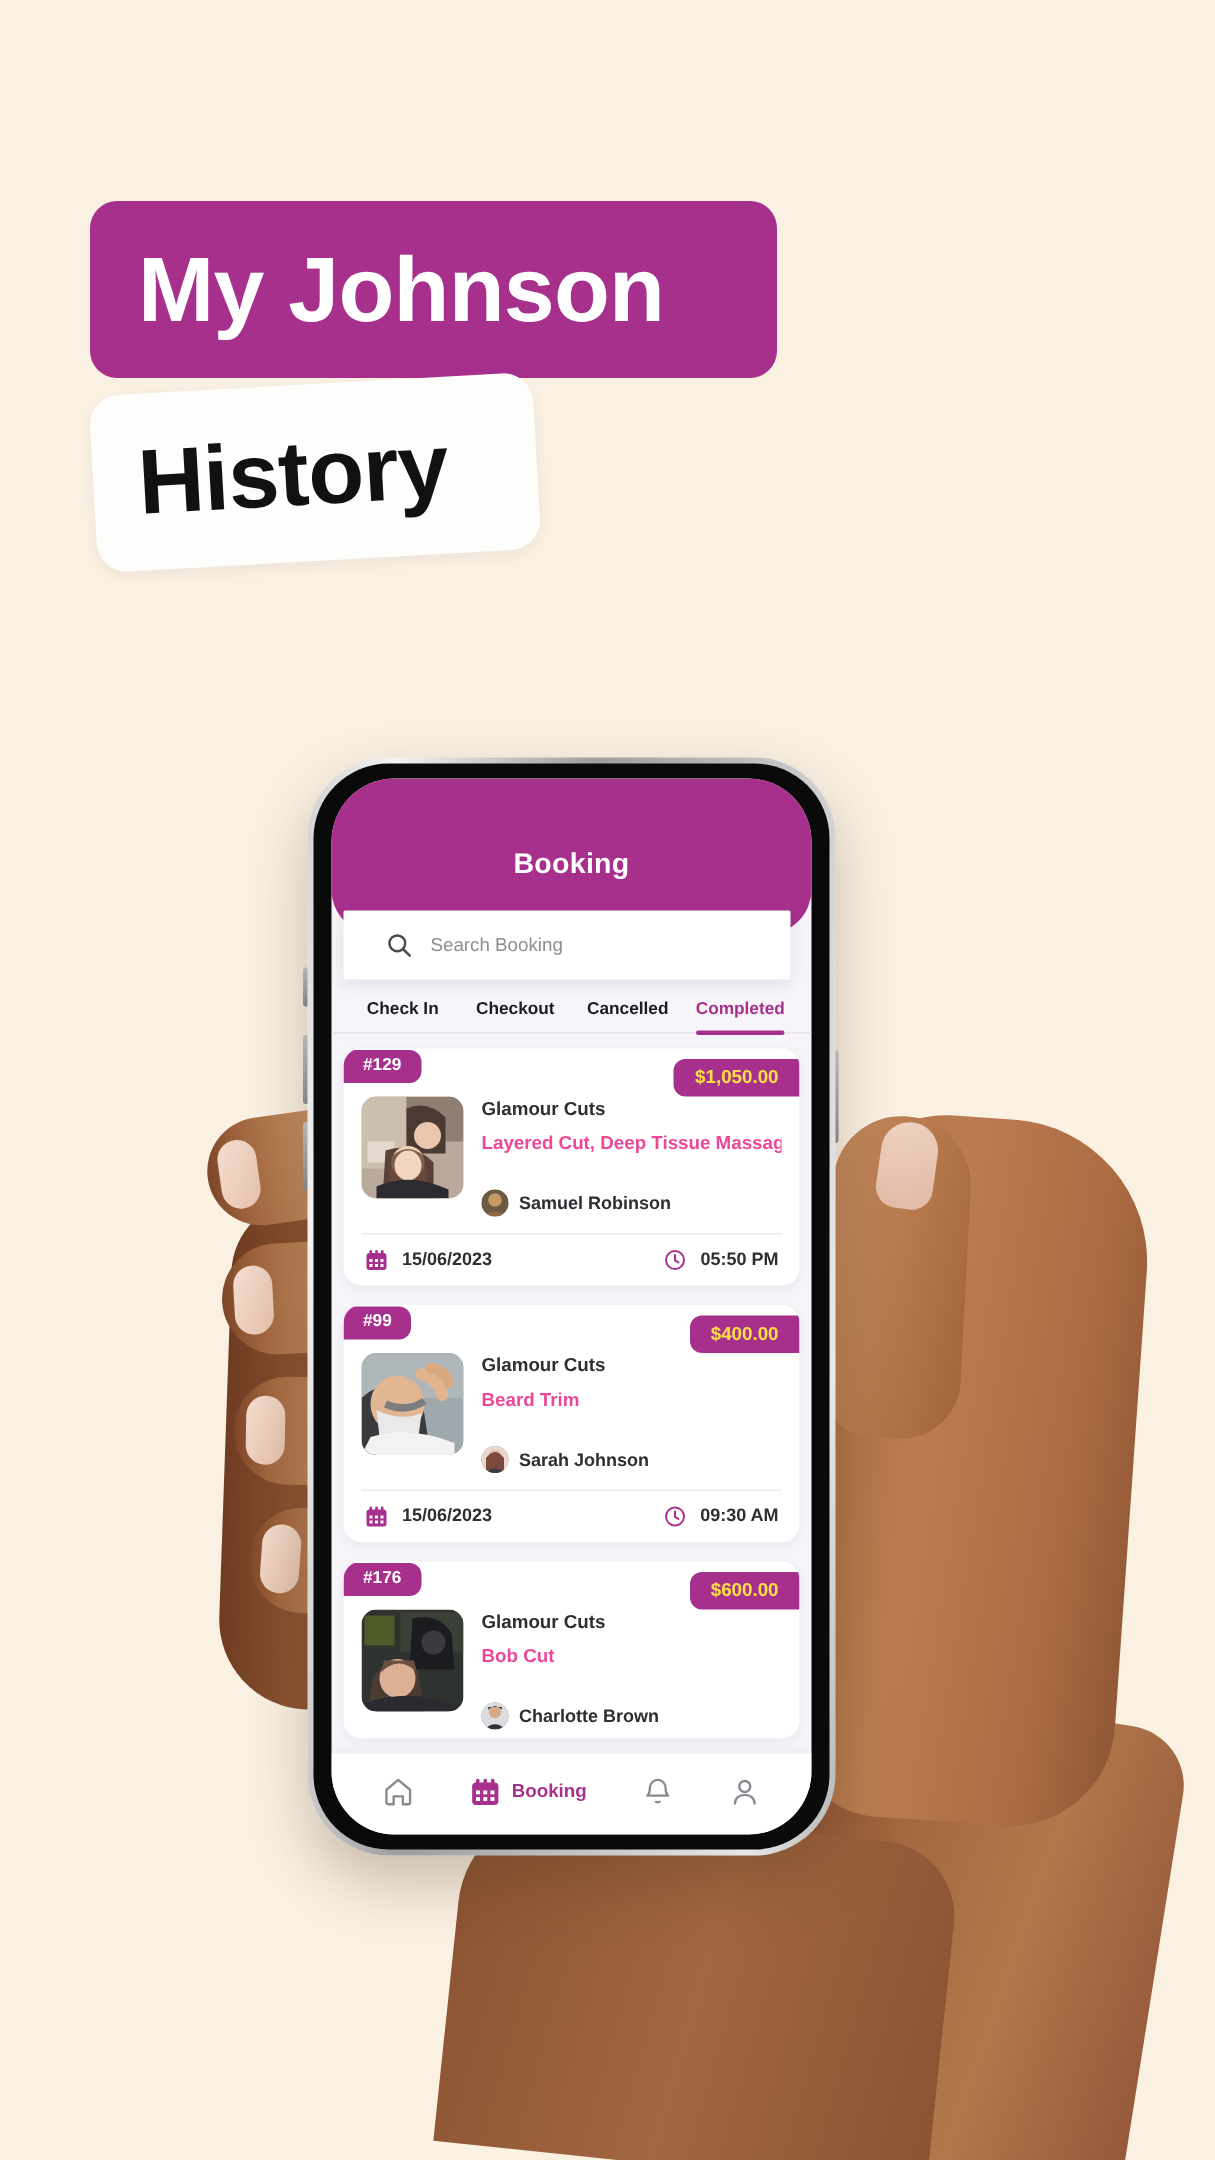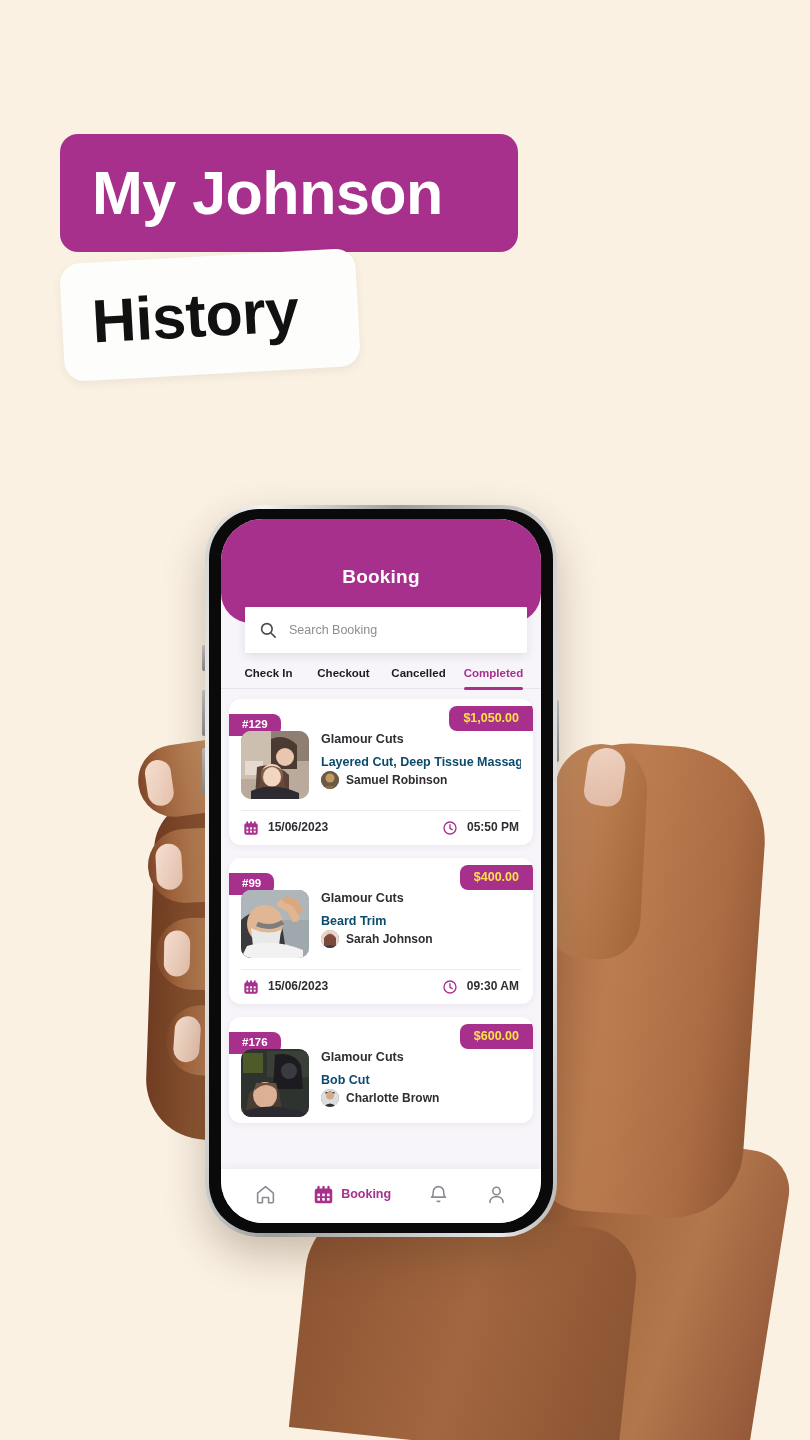"Search Booking" .search-wrap { left: 24px -> 8px; padding: 0 14px -> 0 28px }
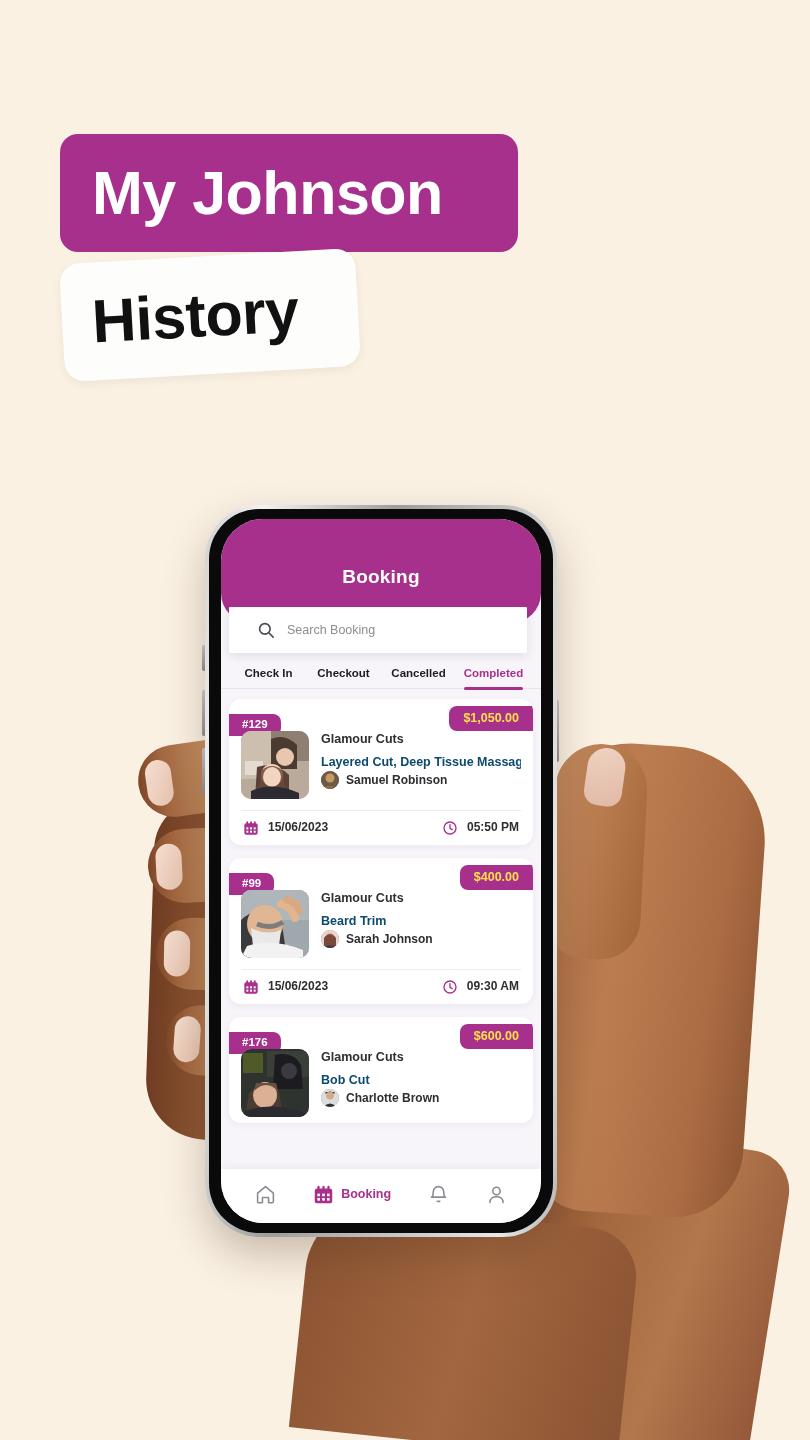"#129" .id-badge { margin-top: 15px -> 1px }
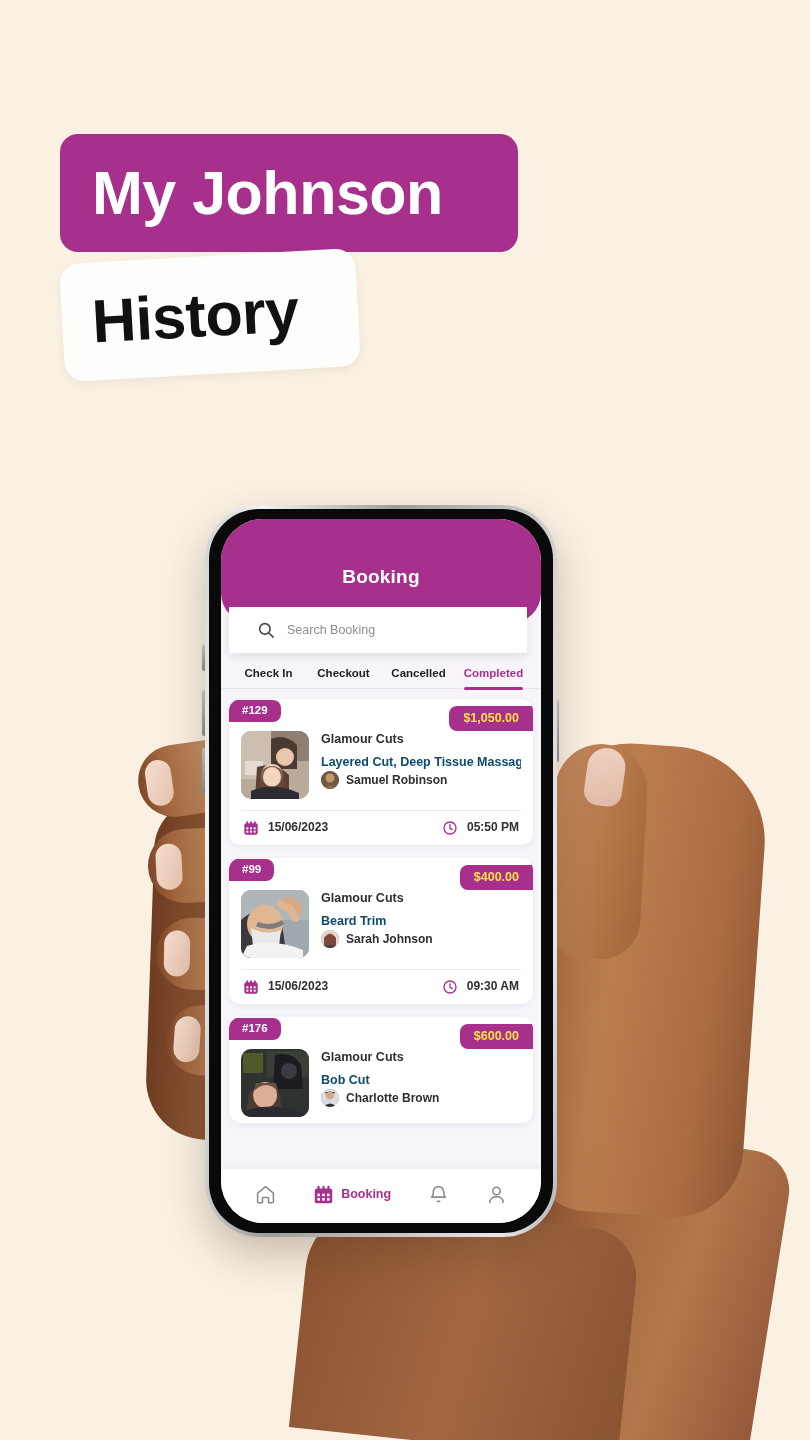"Layered Cut, Deep Tissue Massag" .service { color: #0c4a6e -> #ec4899 }
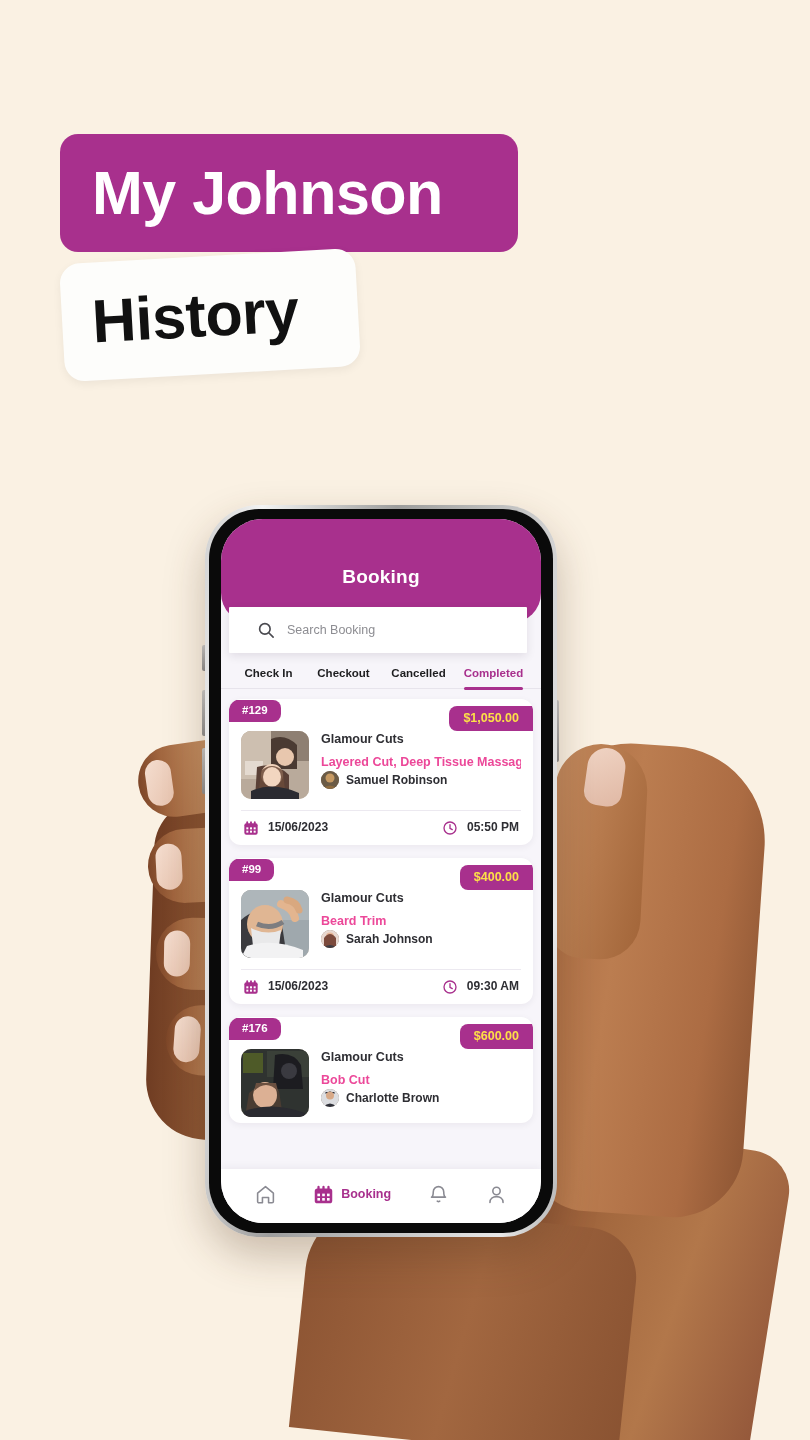"Samuel Robinson" .staff-row { margin-top: 2px -> 24px }
